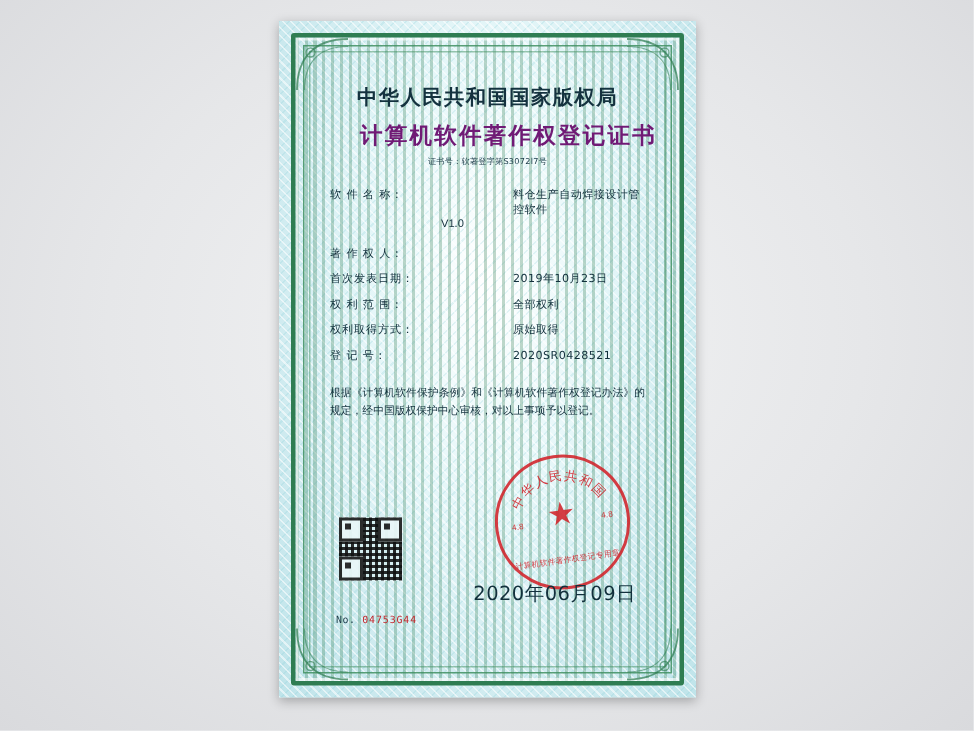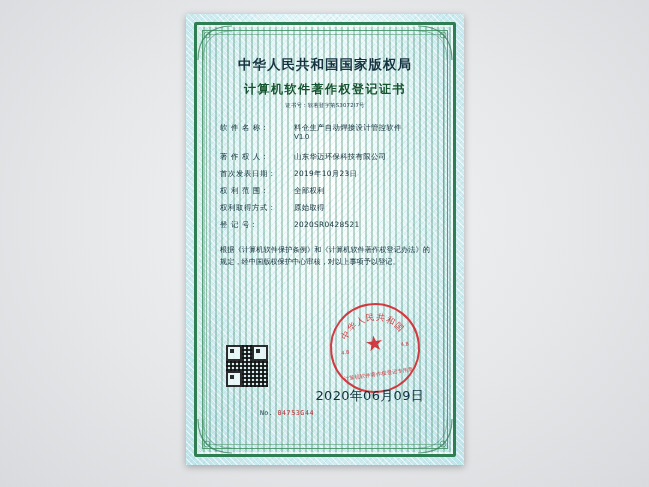"计算机软件著作权登记证书" .title-main { color: #14532d -> #701a75; font-size: 12px -> 15px; text-align: center -> right }
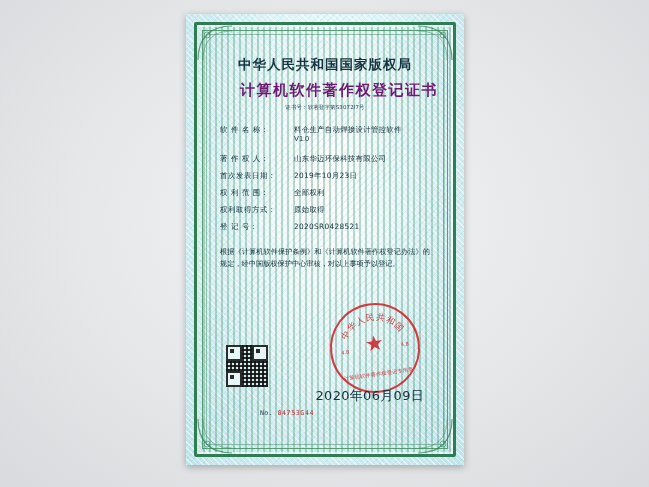"料仓生产自动焊接设计管控软件" .row .val { padding-left: none -> 48px }
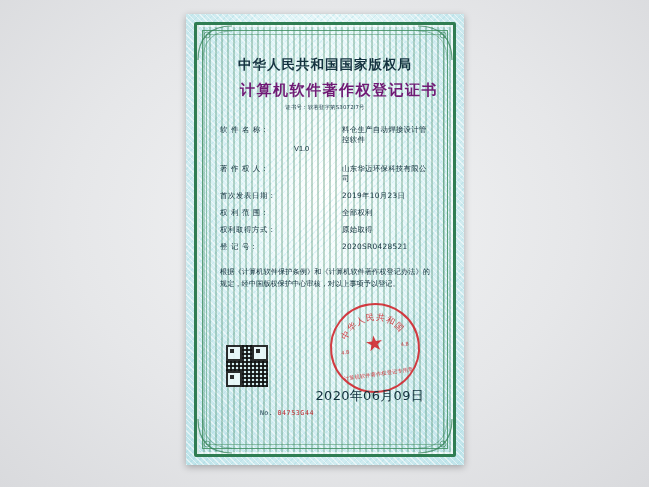"山东华迈环保科技有限公司" div.val { html: <div>山东华迈环保科技有限公司</div> -> none }
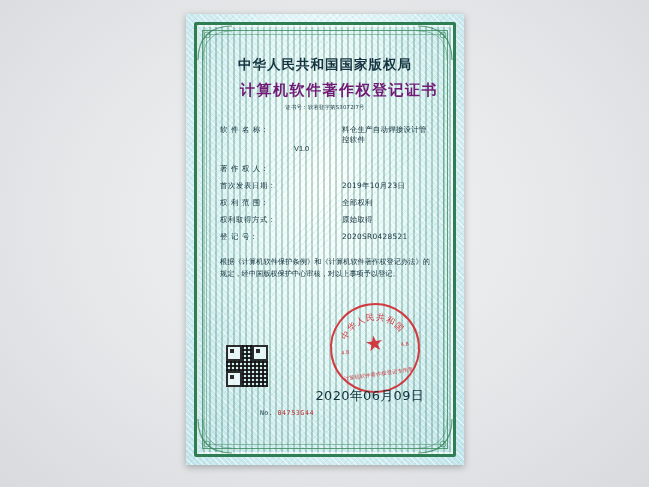"No. 04753G44" .footer-no { padding-left: 36px -> none }
